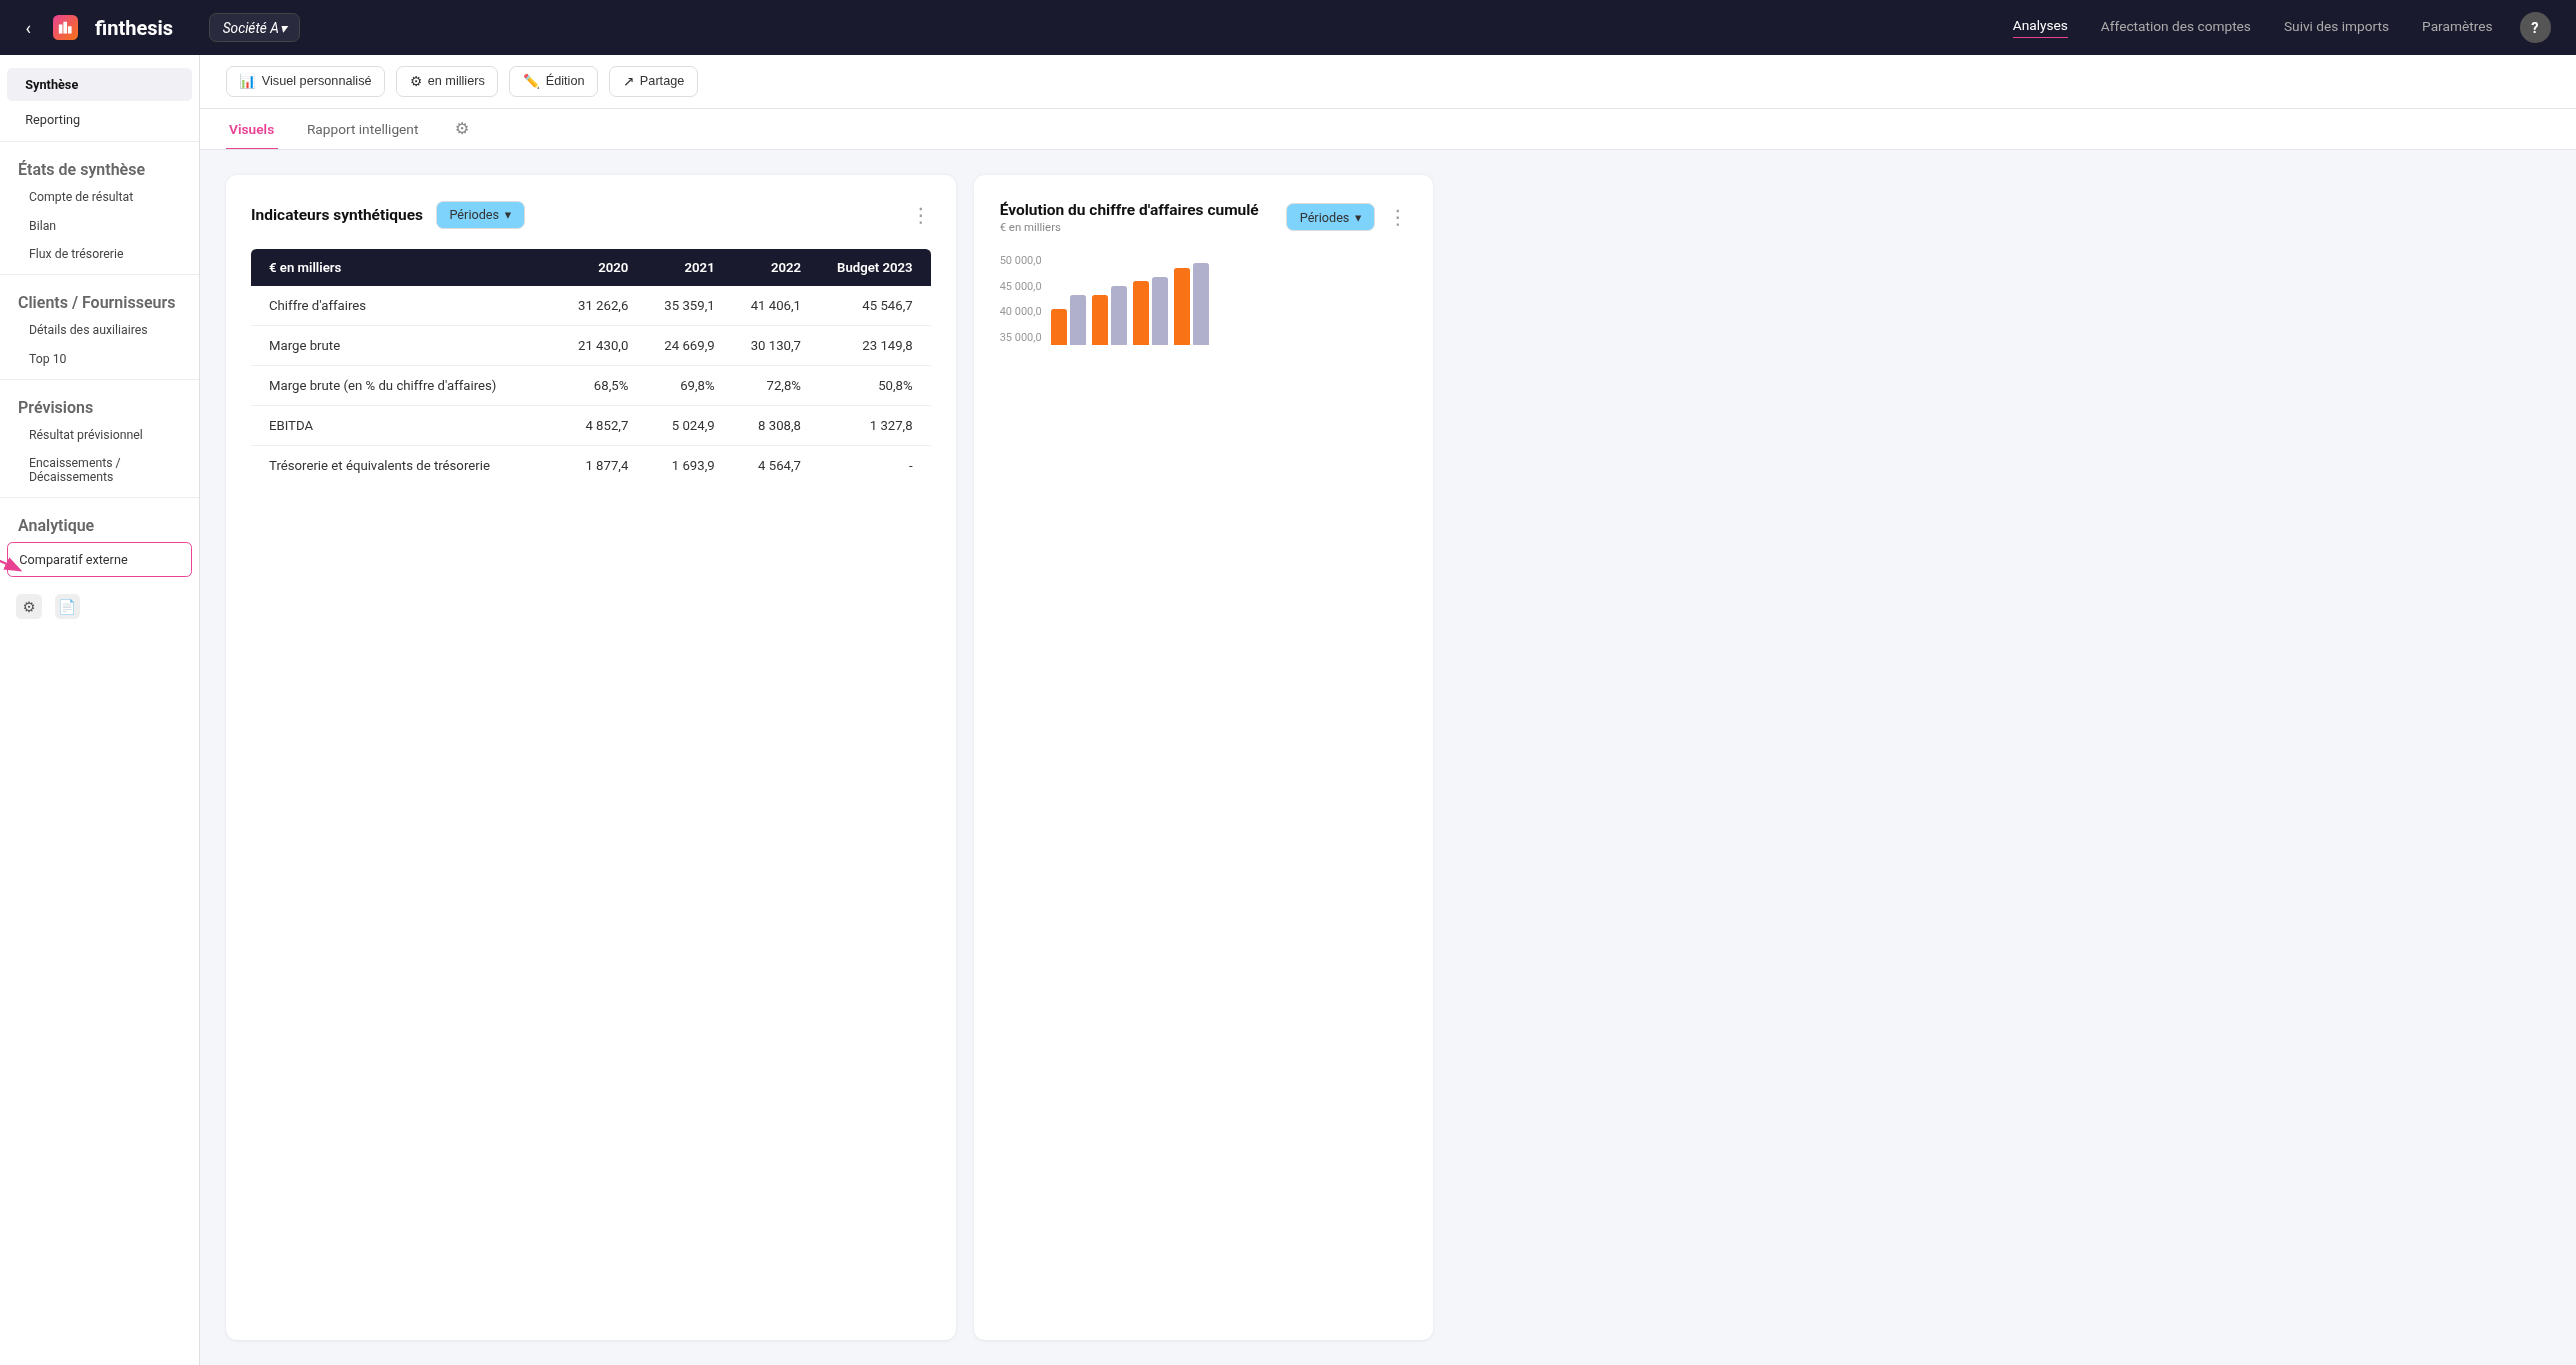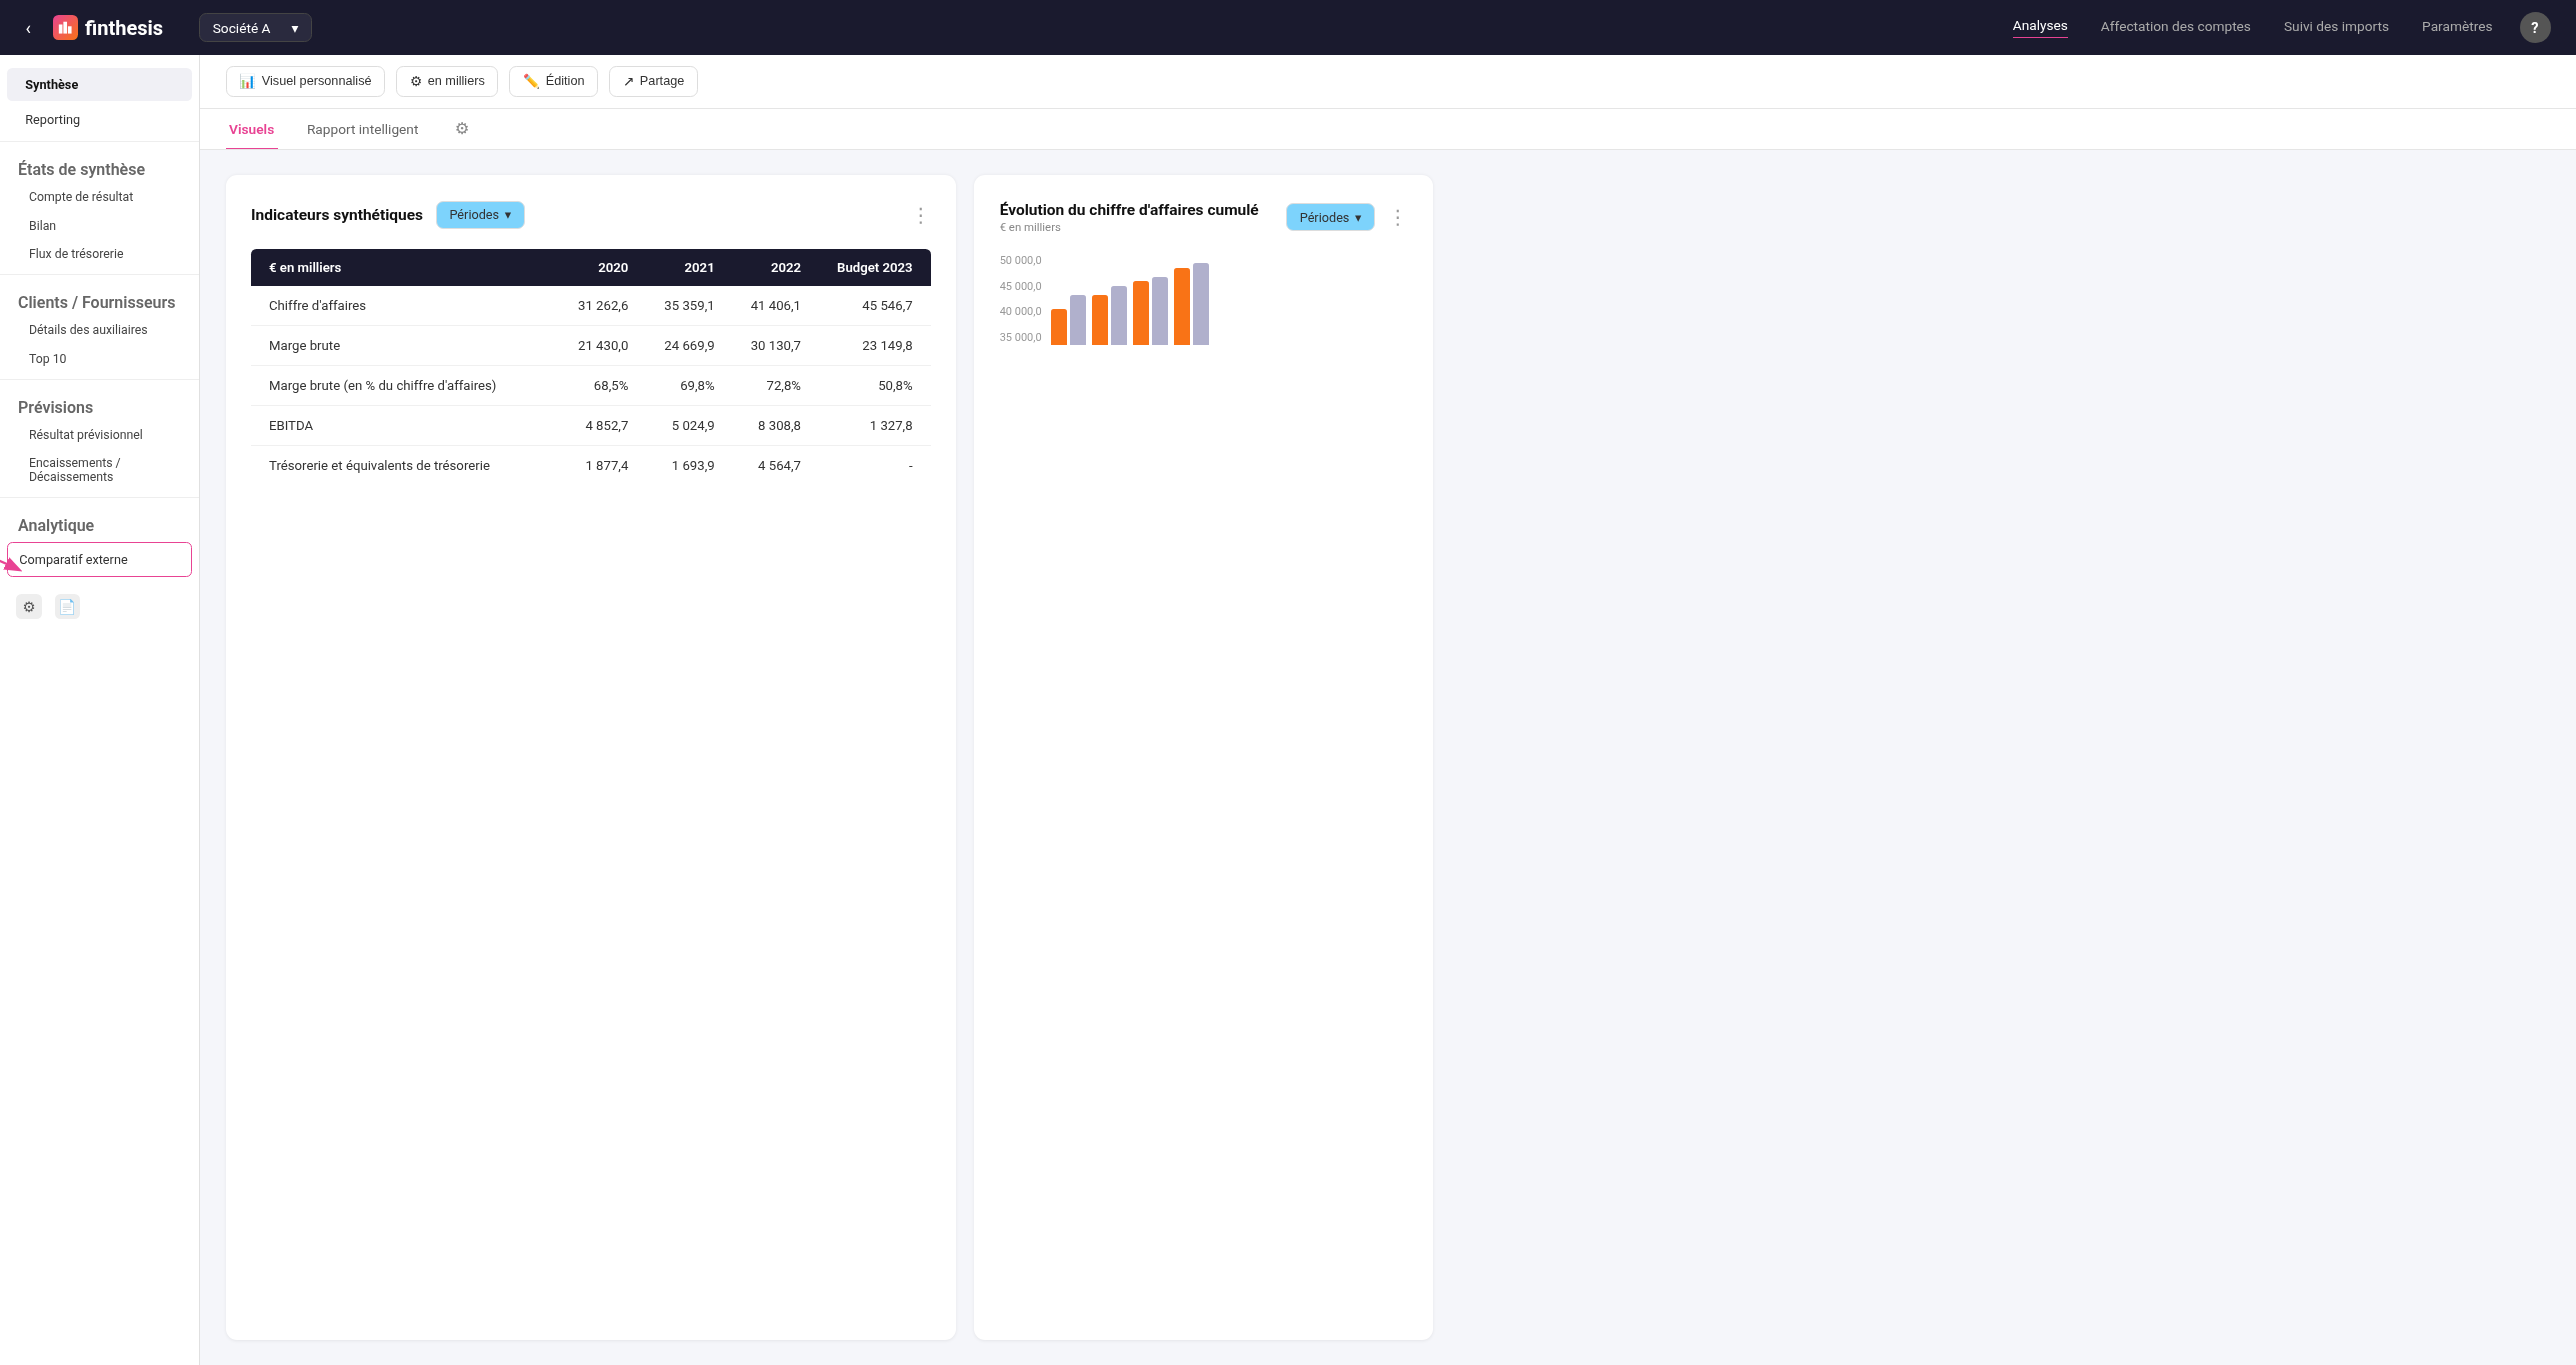"finthesis" .topnav-logo { gap: 7px -> 17px }
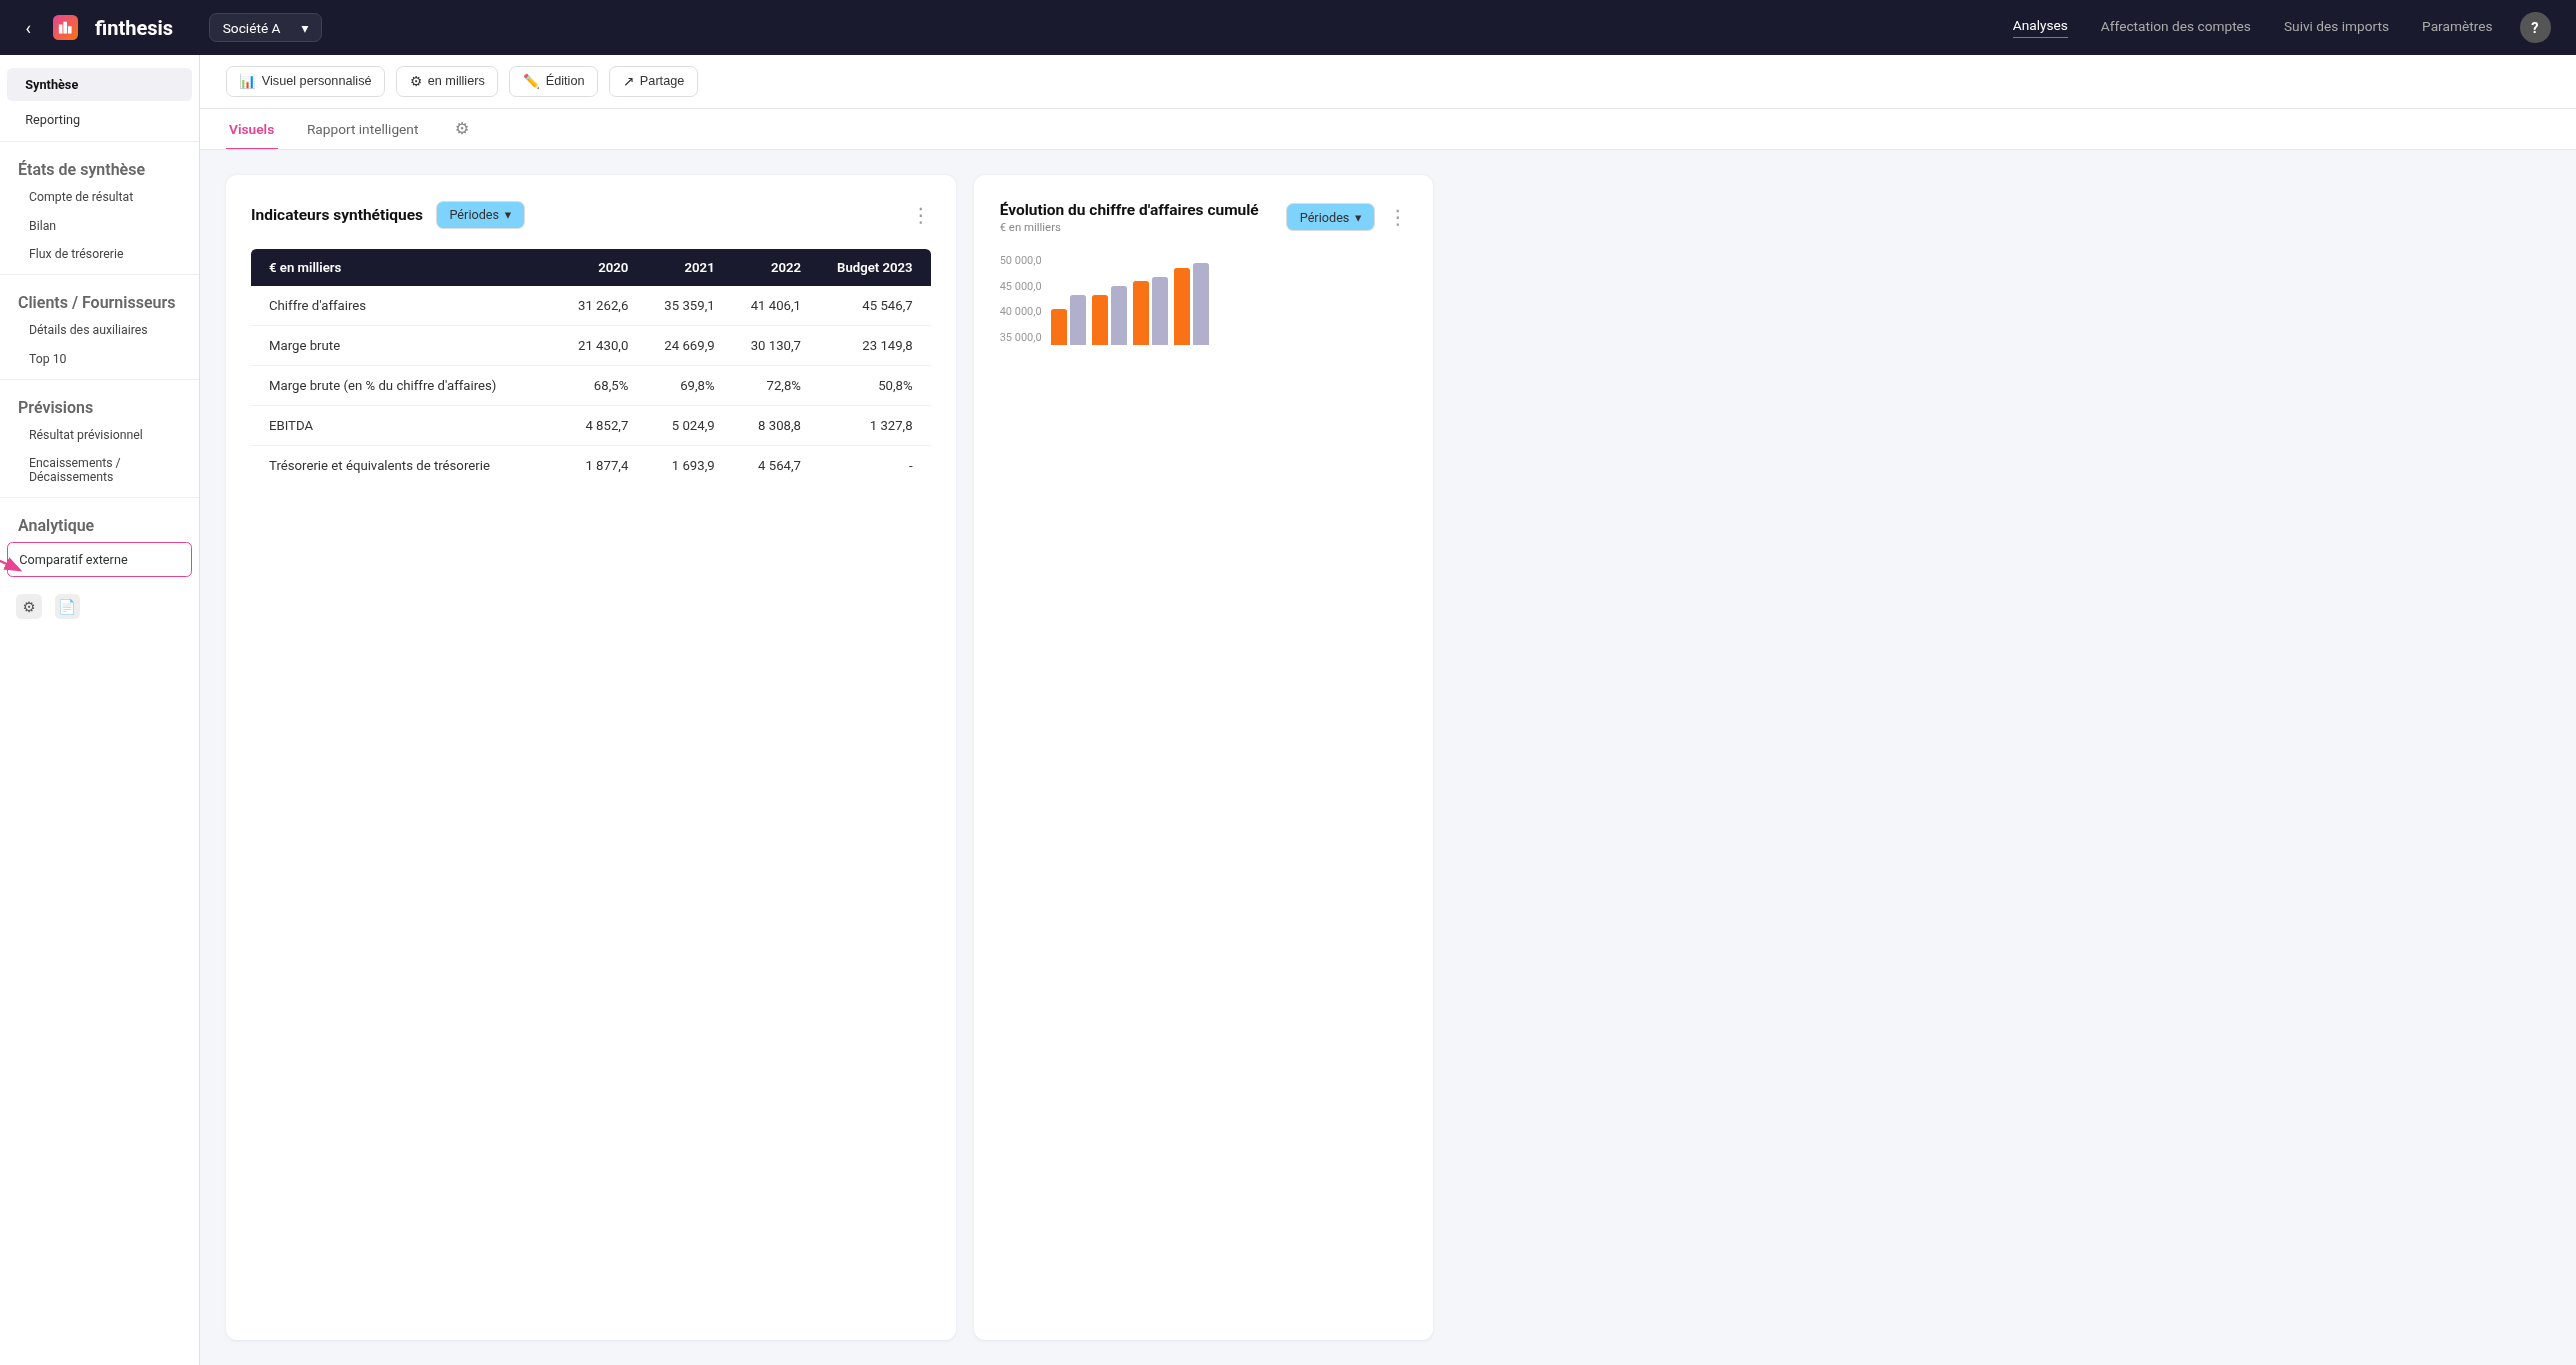"Société A" .topnav-company { font-style: none -> italic; gap: 21px -> 1px }
